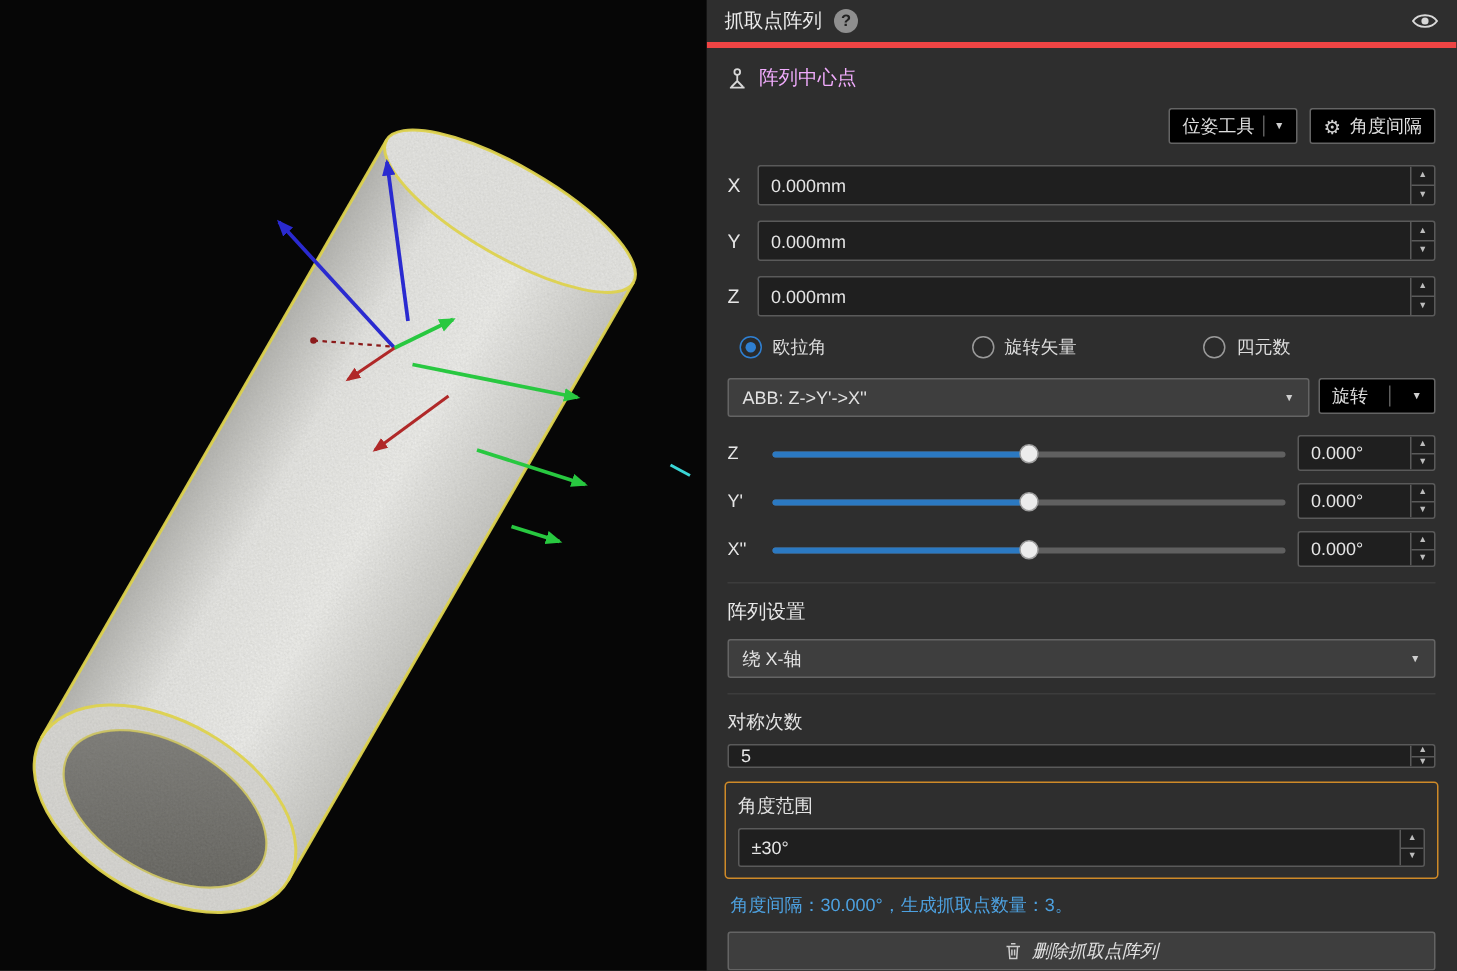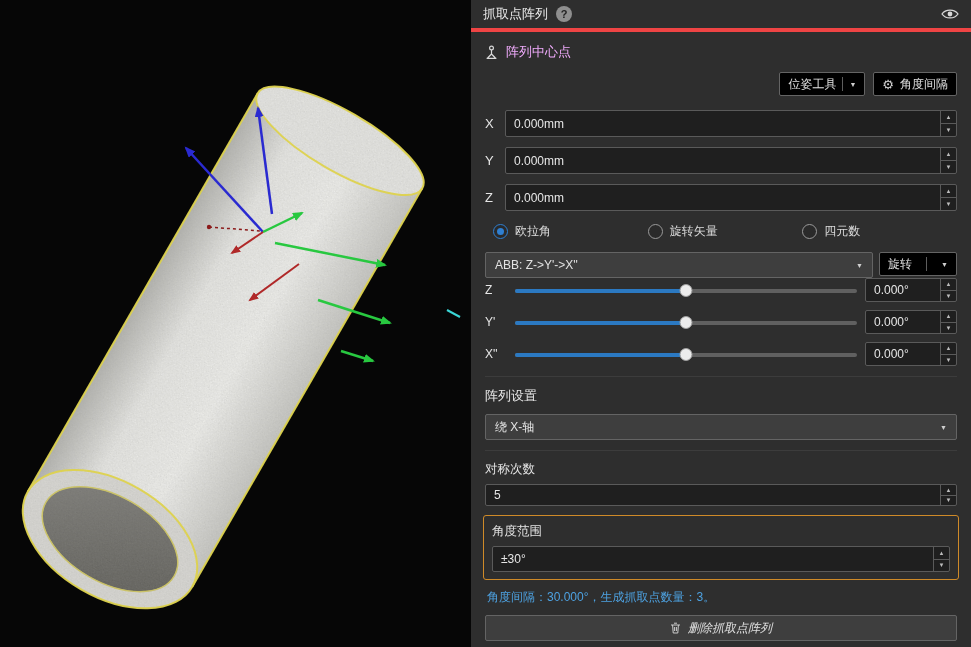"ABB: Z->Y'->X''" .conv-row { margin-bottom: none -> 12px }
